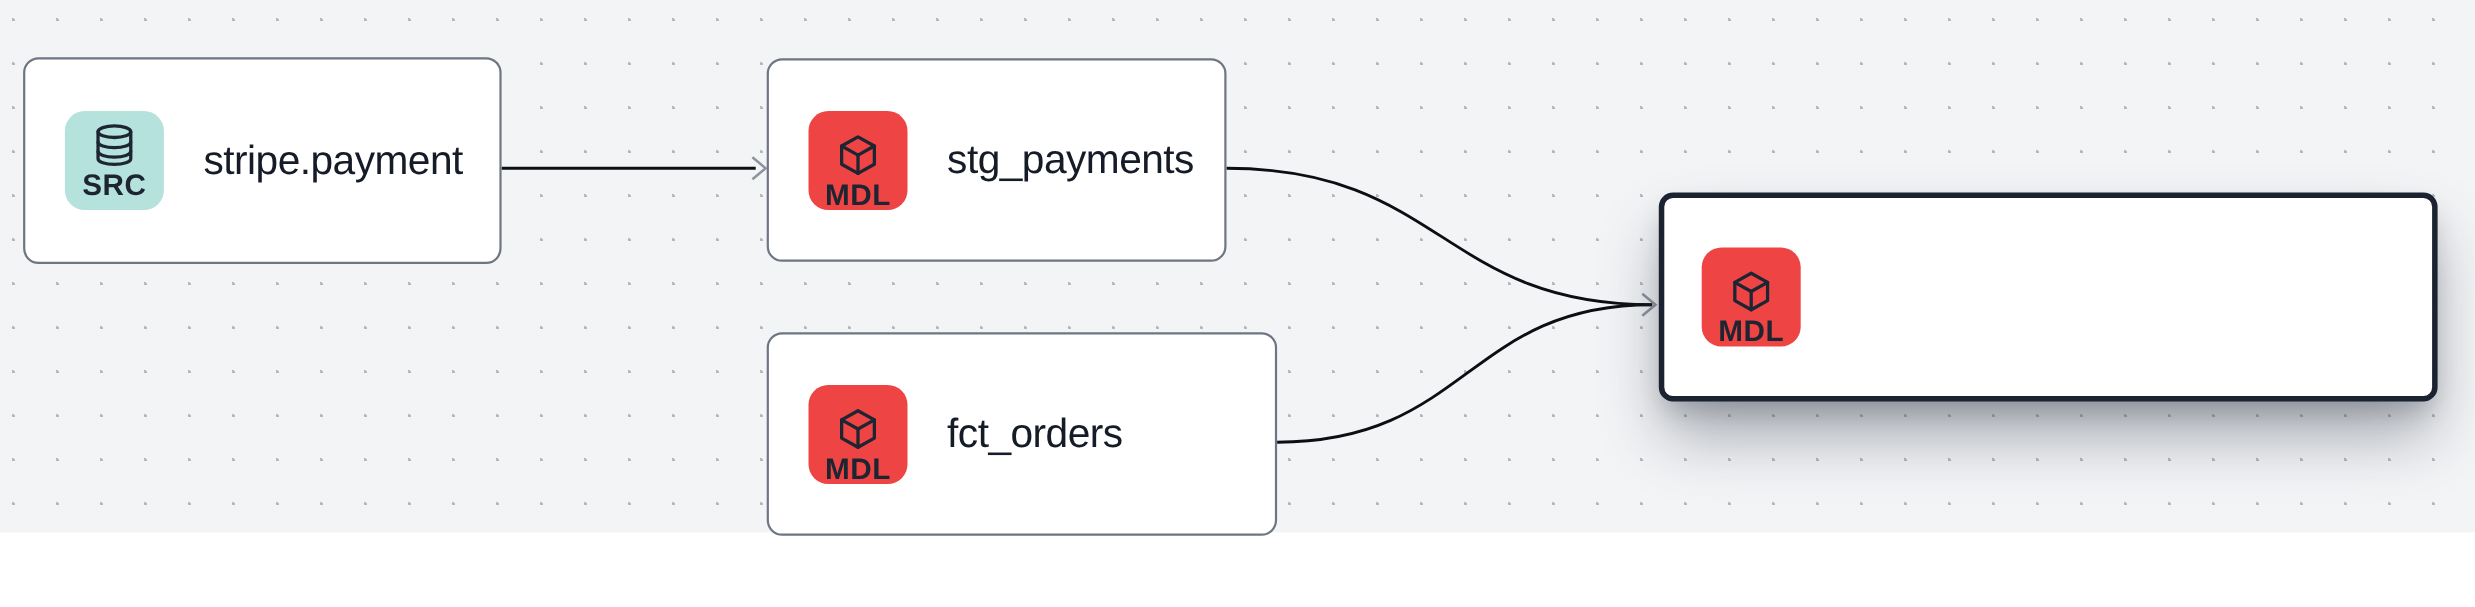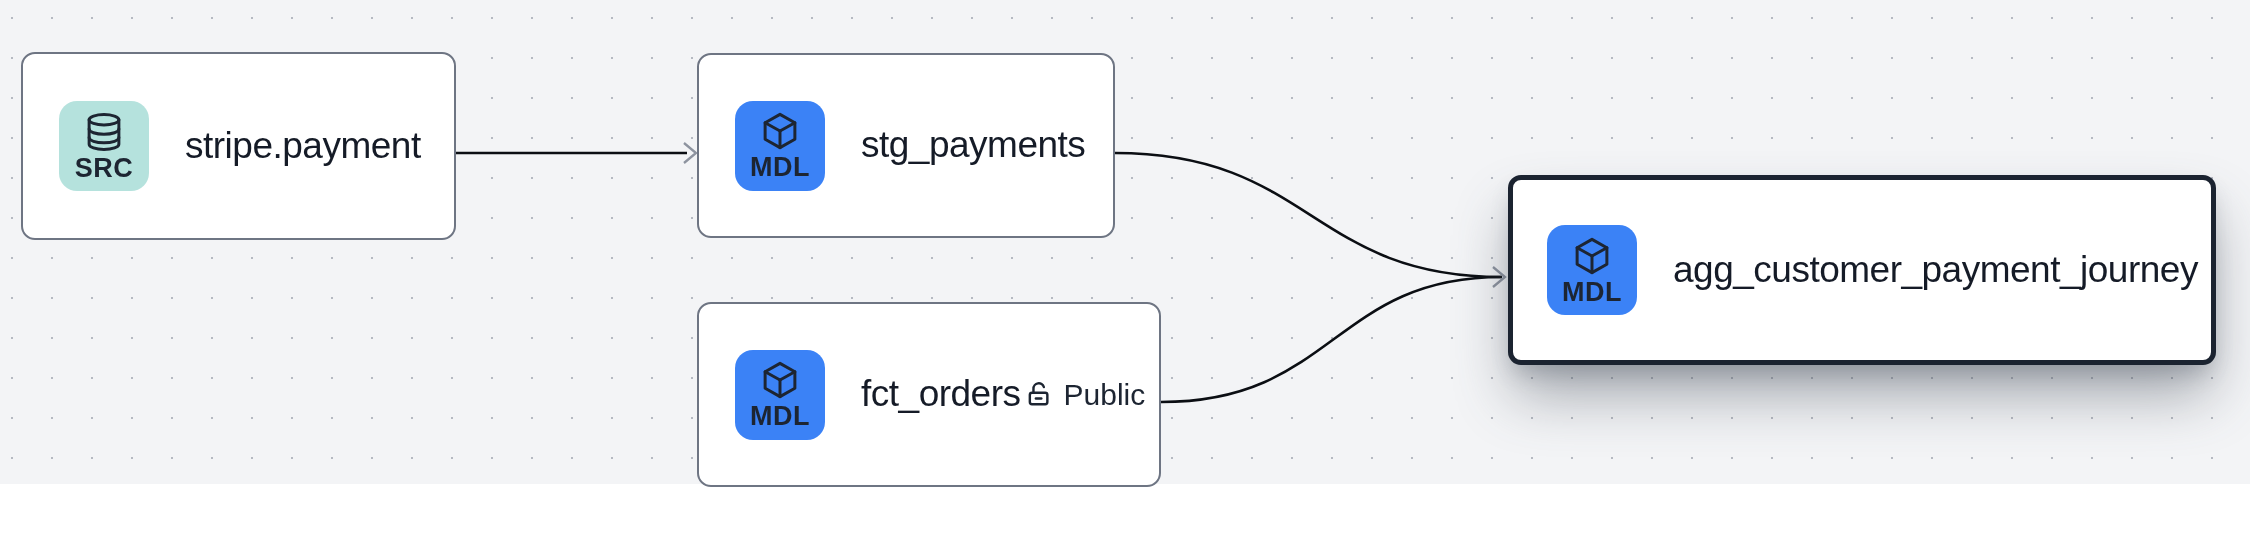"MDL" .badge-mdl { background: #3b82f6 -> #ef4444; justify-content: none -> flex-end }
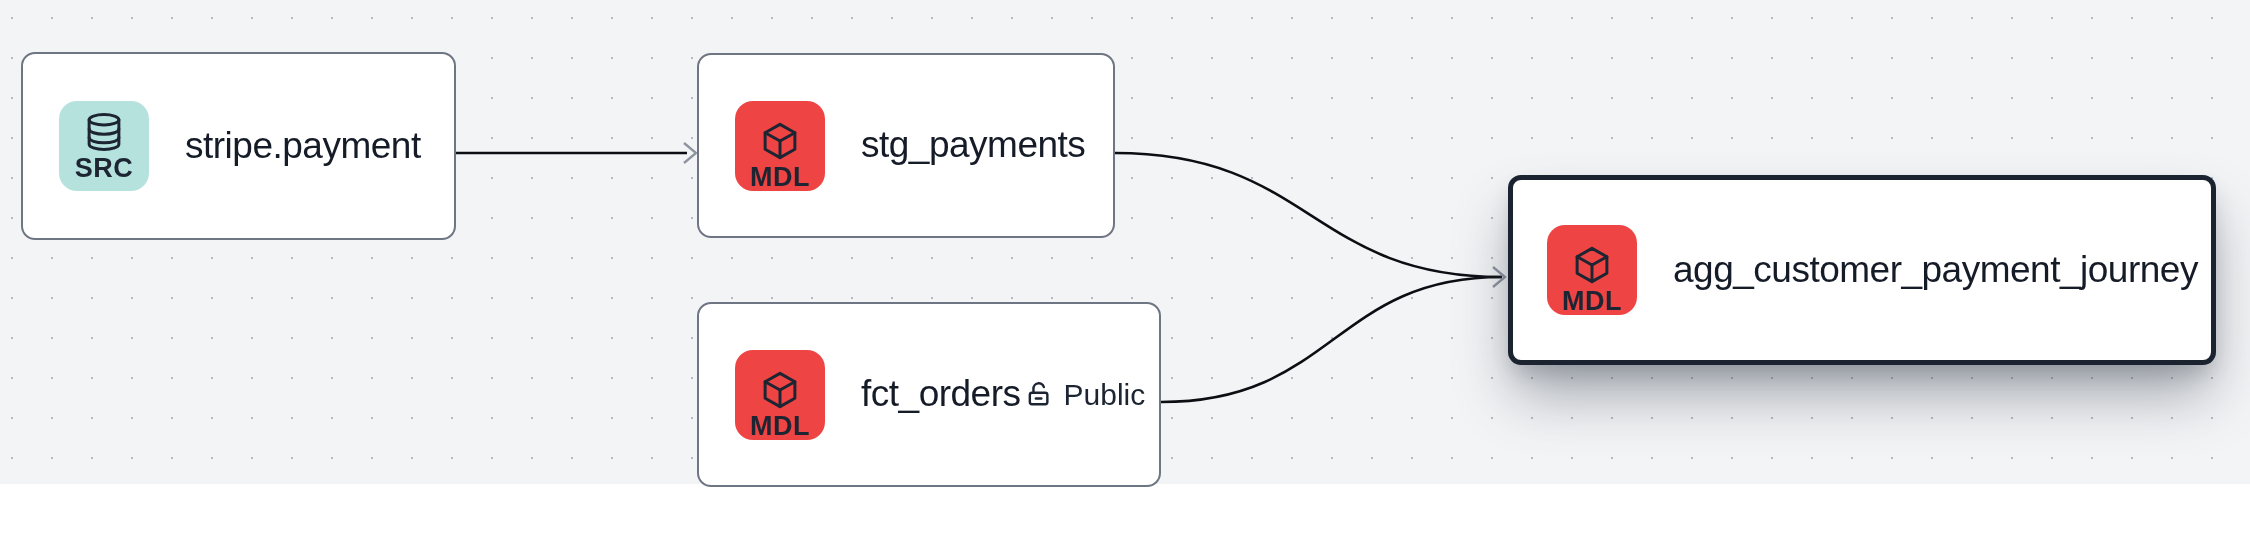"agg_customer_payment_journey" div.node-title { html: <div>agg_customer_payment_journey</div> -> none }
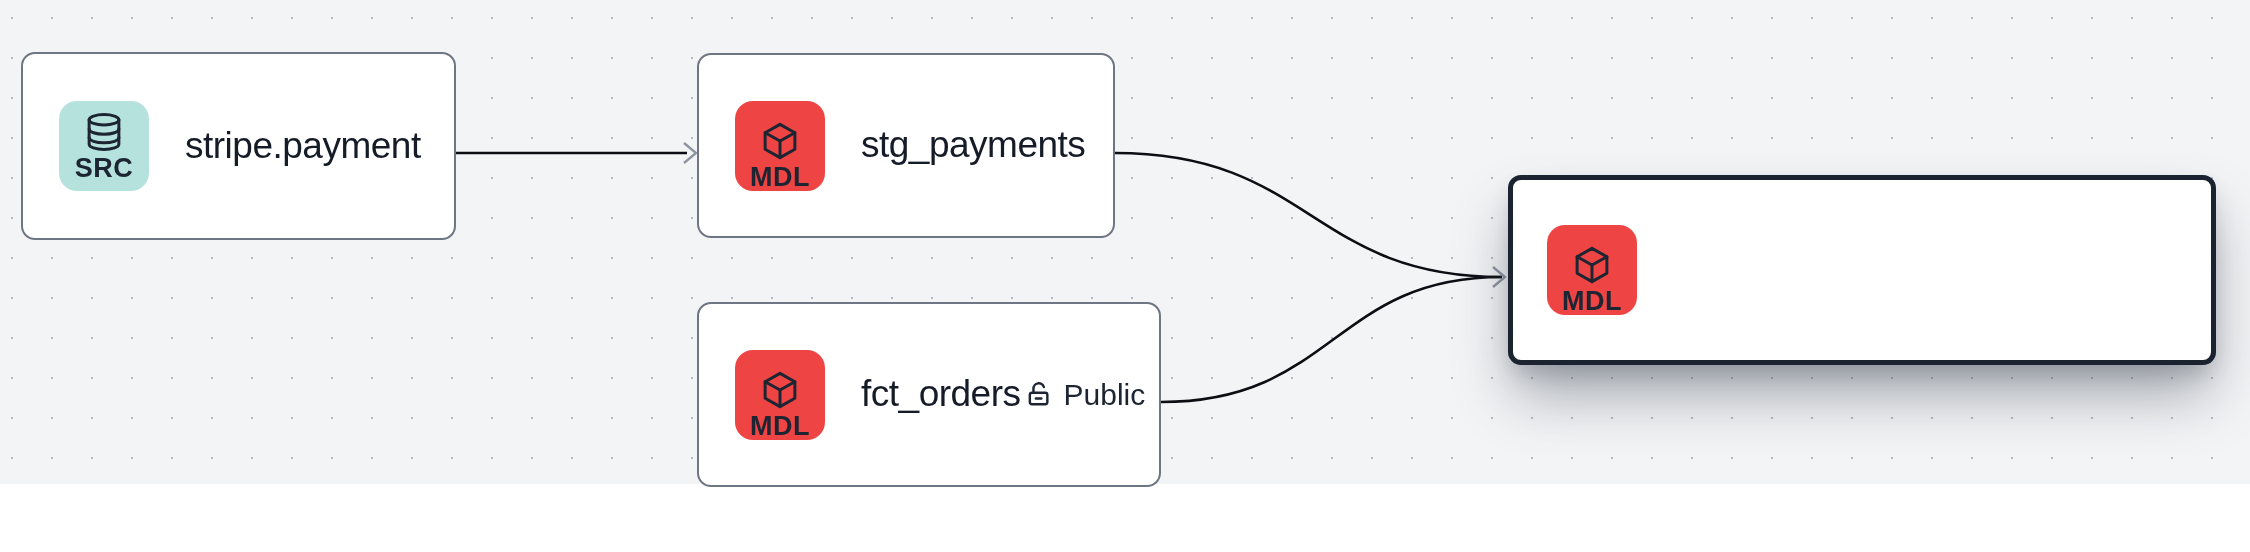"Public" div.access-row { html: <div> <svg> <rect></rect> <path></path> <path></path> </svg> <span>Public</span> </div> -> none }
